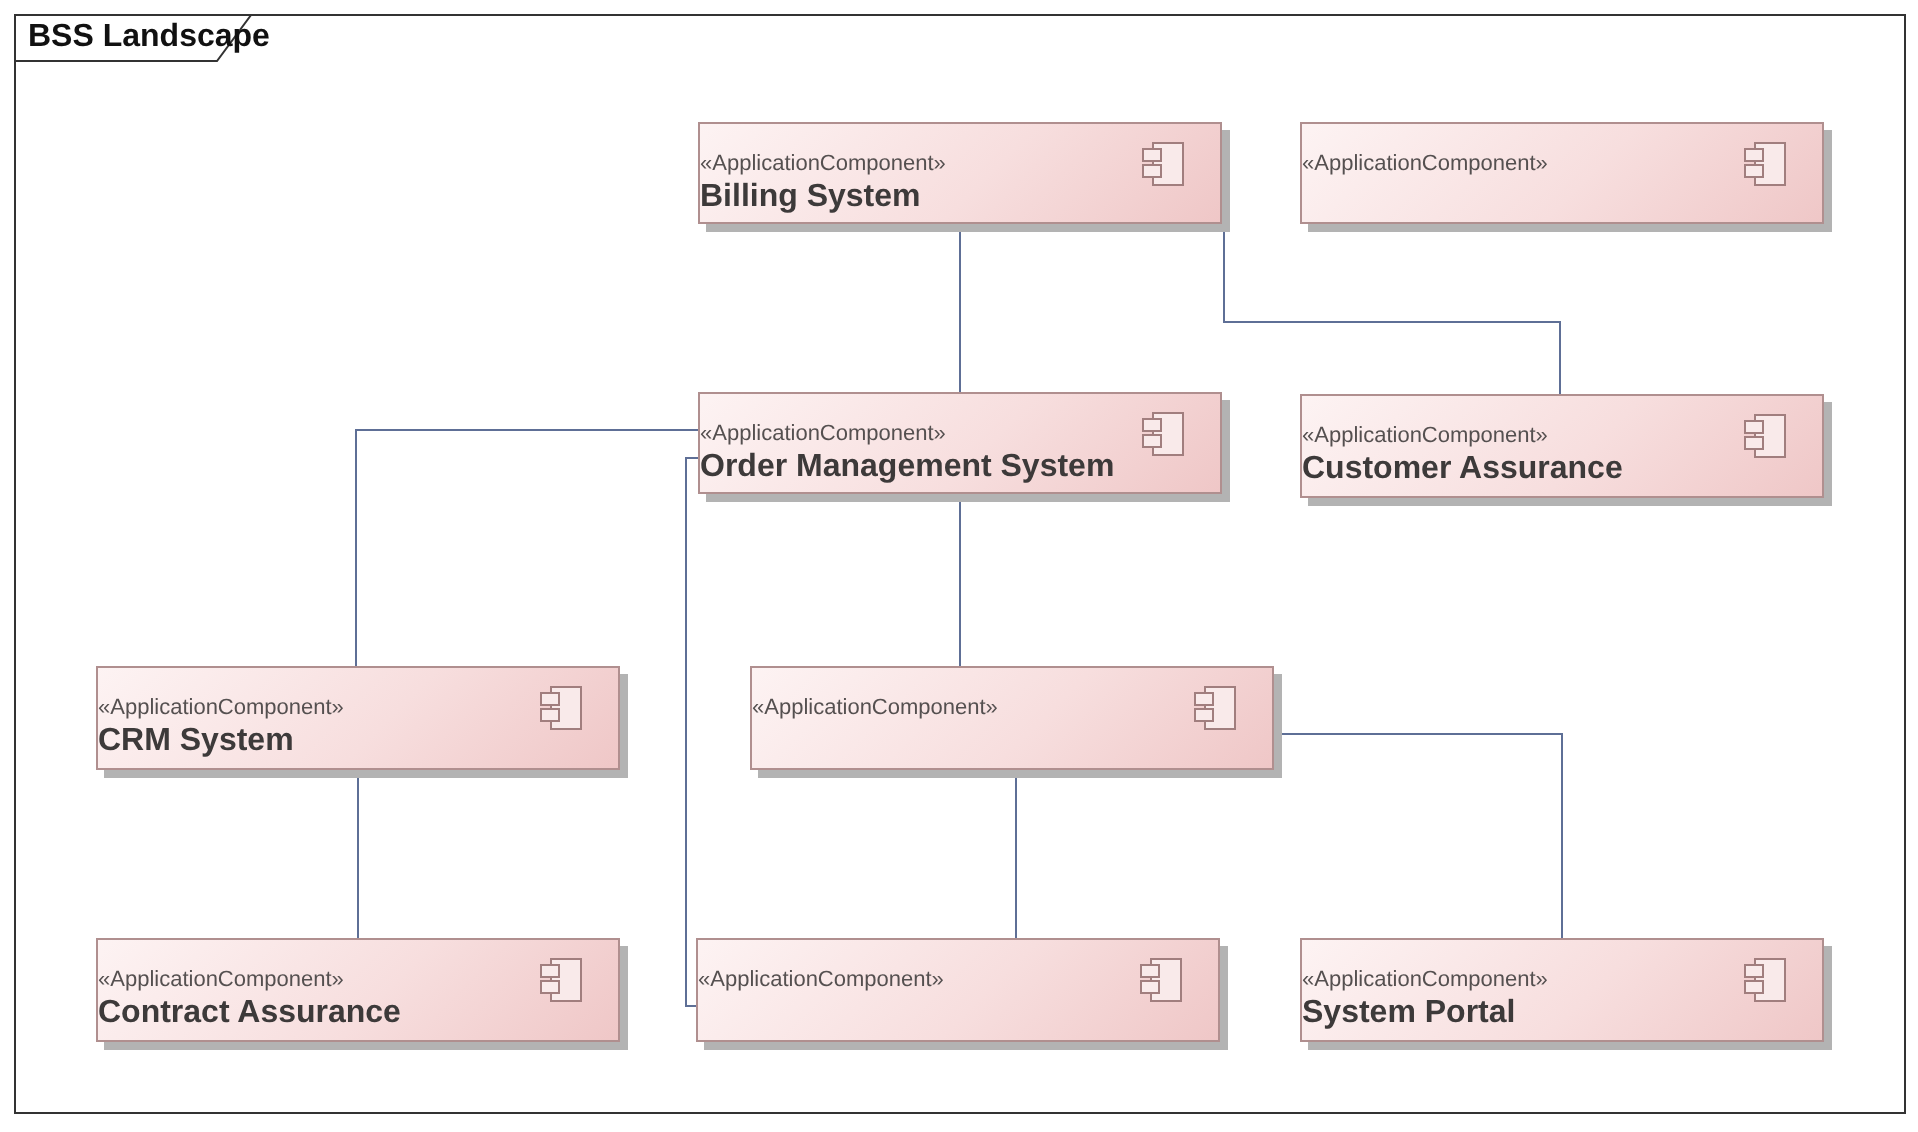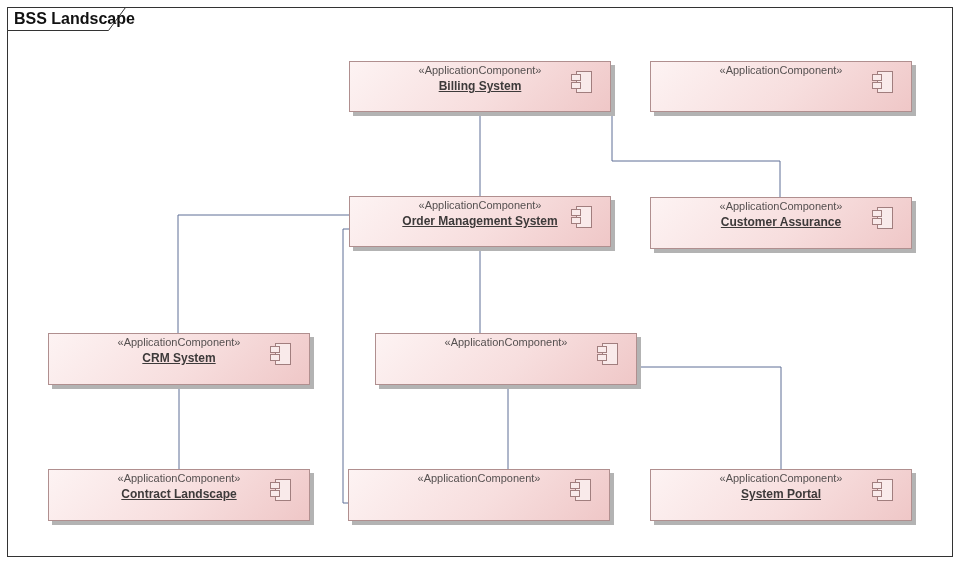"«ApplicationComponent»" .component-box { padding-top: 0 -> 12px; text-align: center -> none }
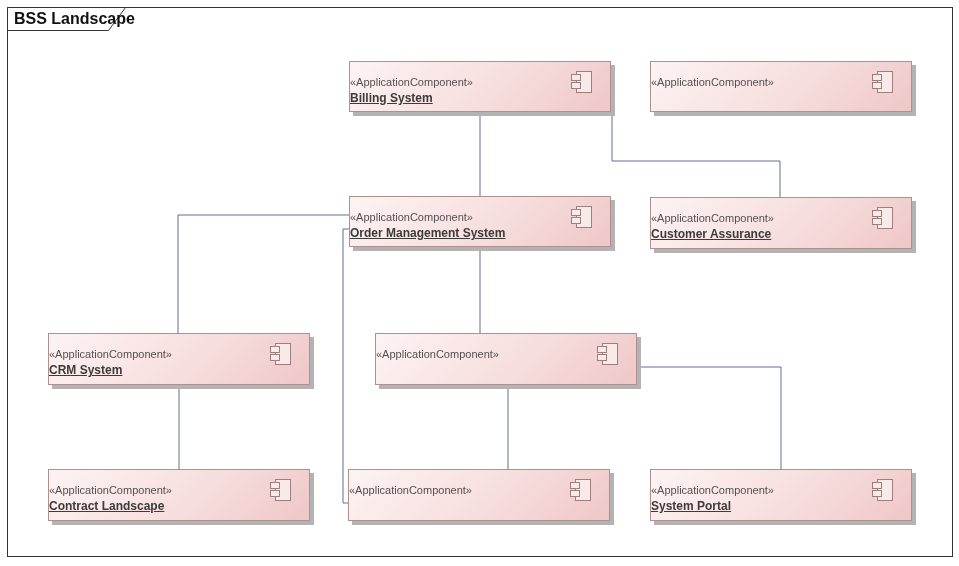"Billing System" .comp-name { font-size: 12px -> 16px; text-decoration: underline -> none }
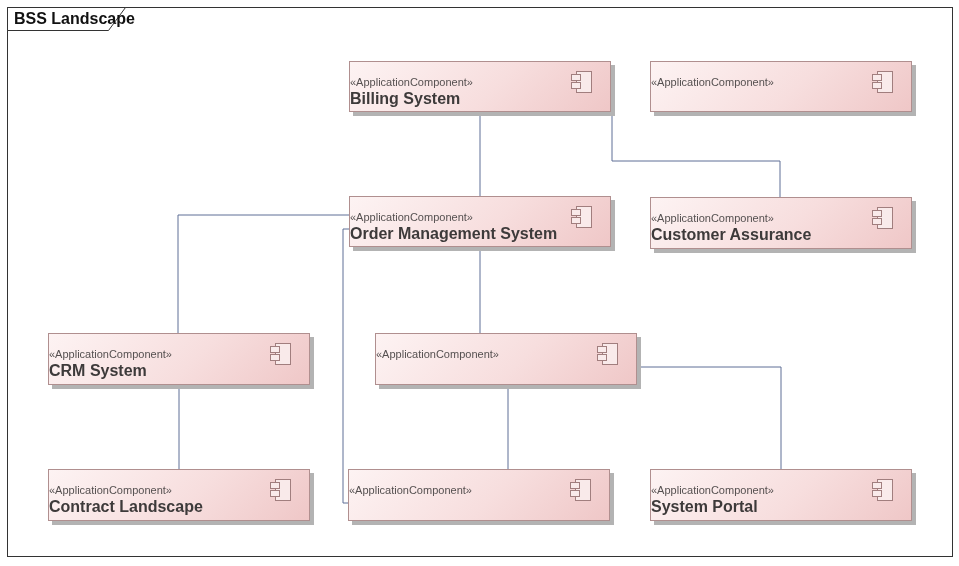"Contract Landscape" div.comp-name { text: Landscape -> Assurance }
